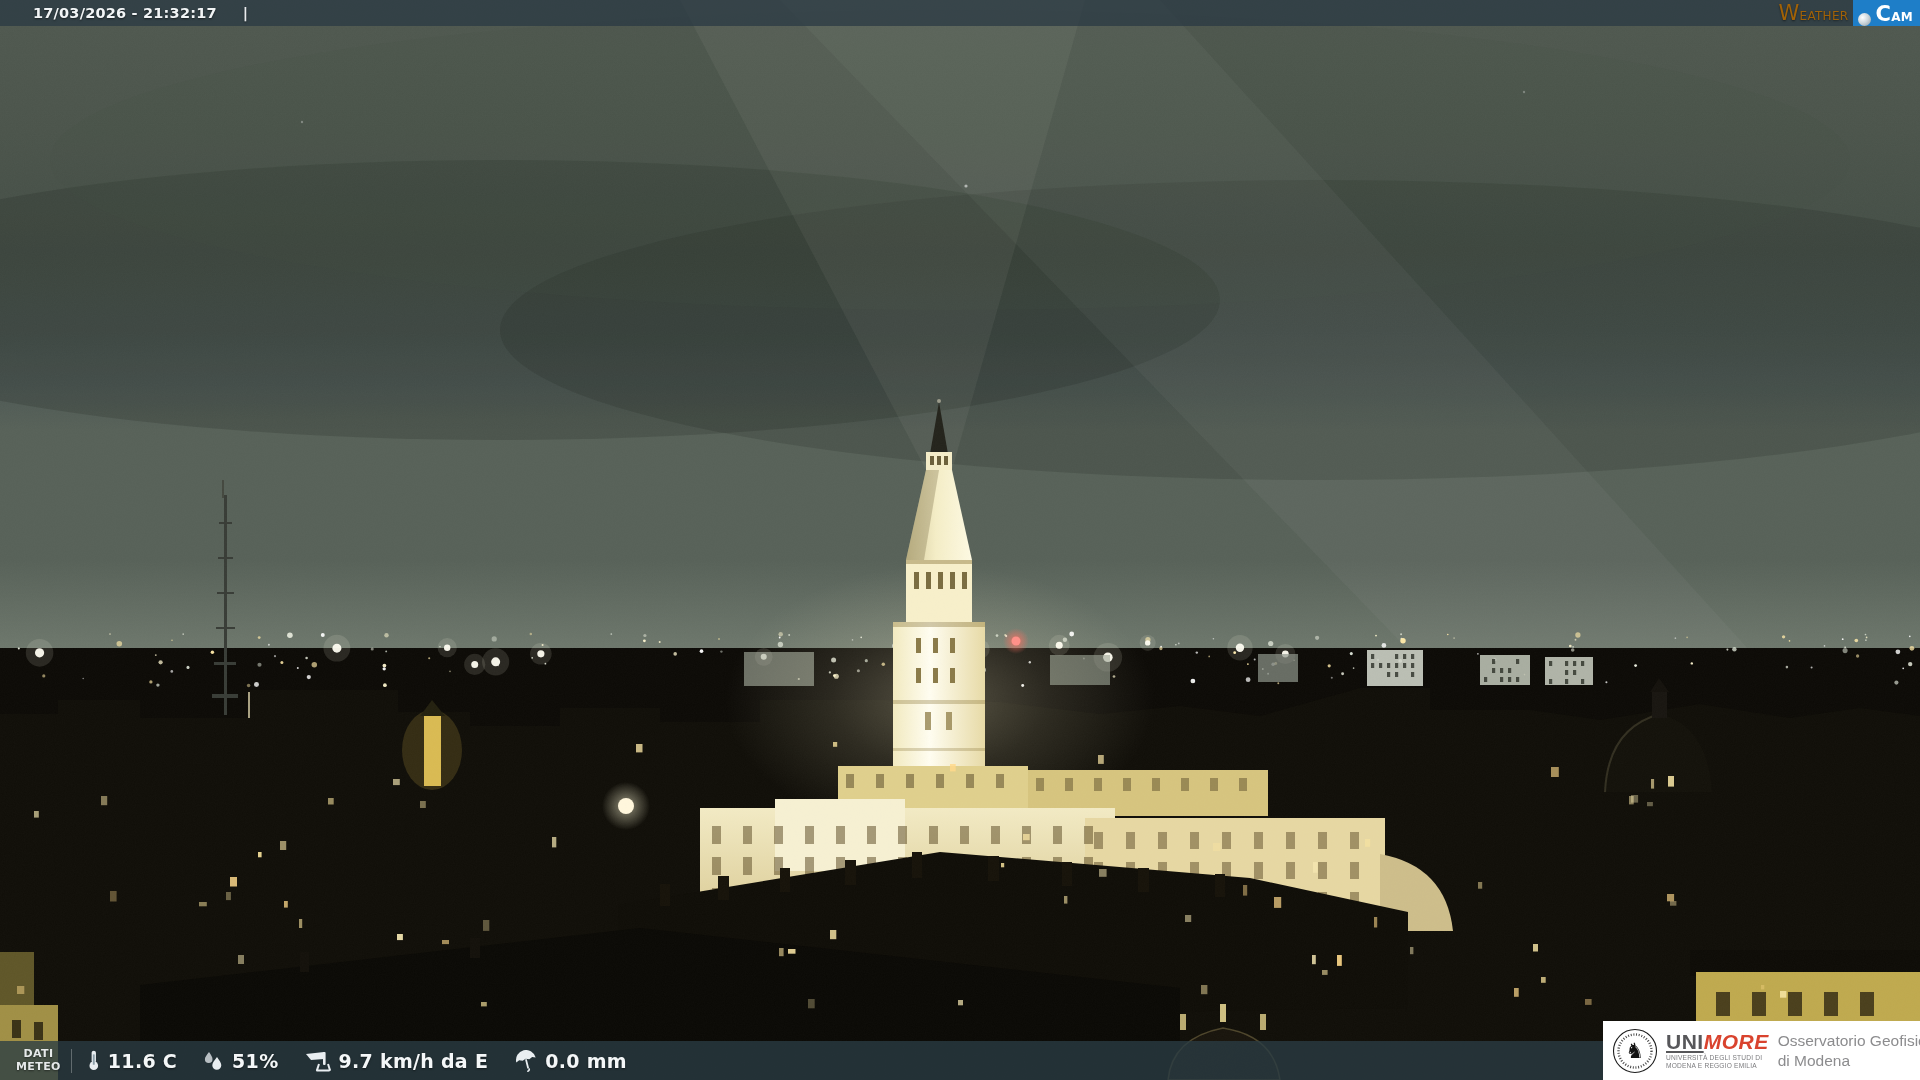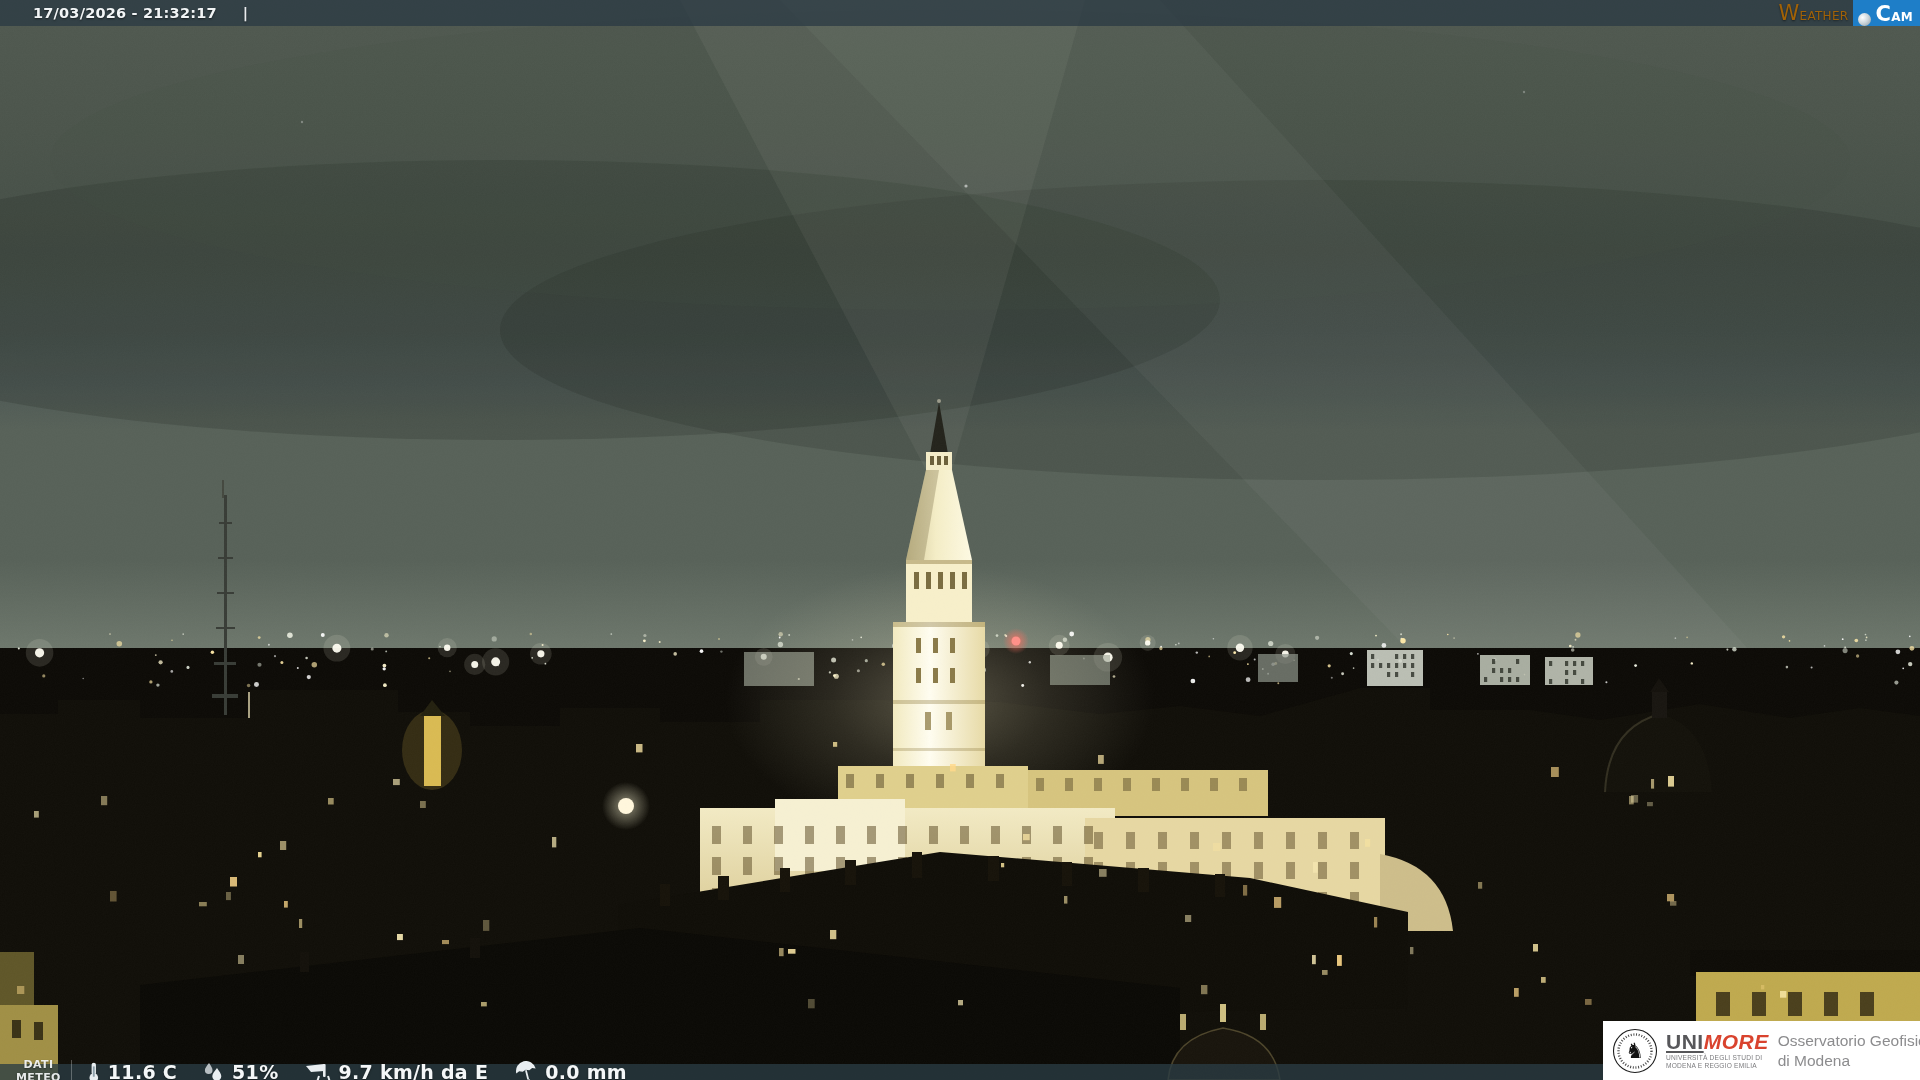"DATI" .bottom-bar { height: 16px -> 39px }
